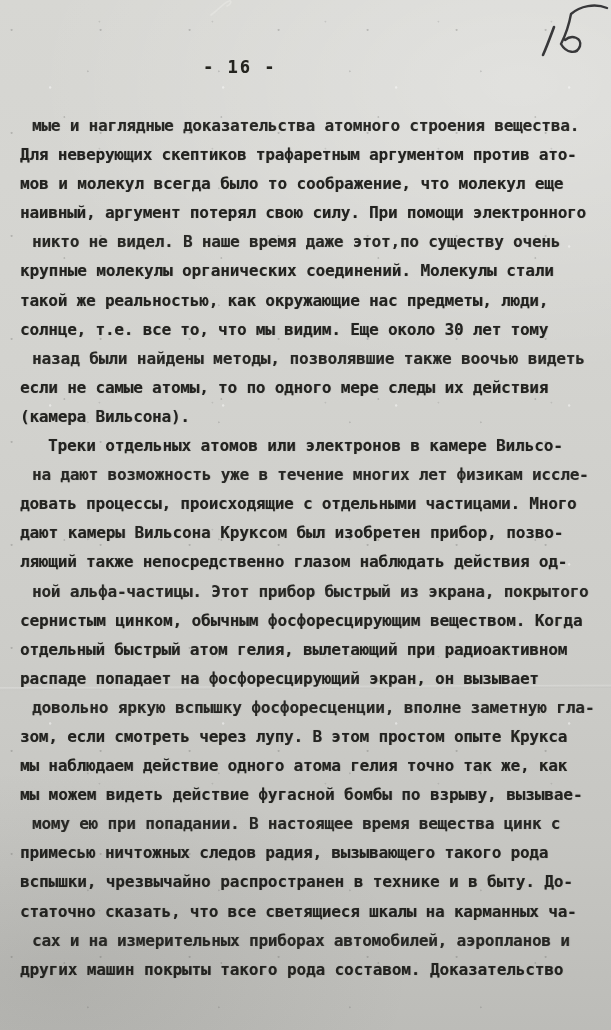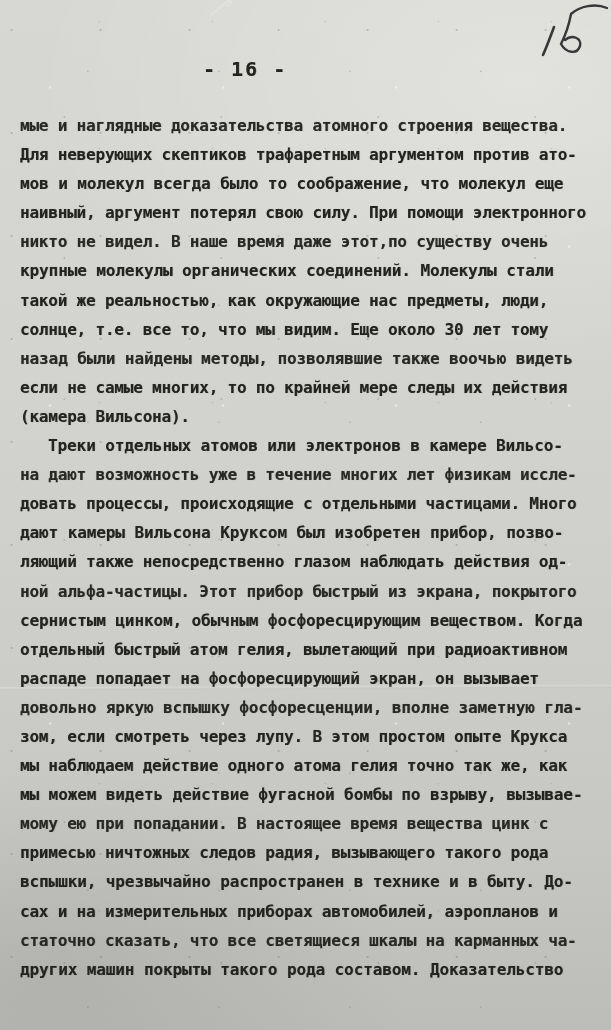"- 16 -" .pageno { font-size: 20px -> 17px }
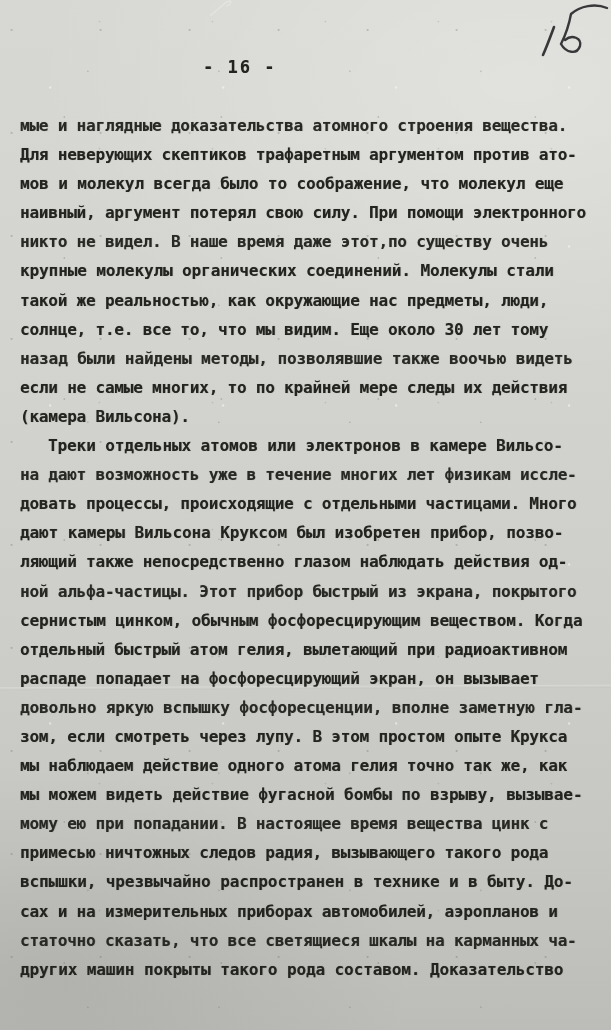"мые и наглядные доказательства атомного" .line:nth-child(4n+1) { margin-left: none -> 12px }
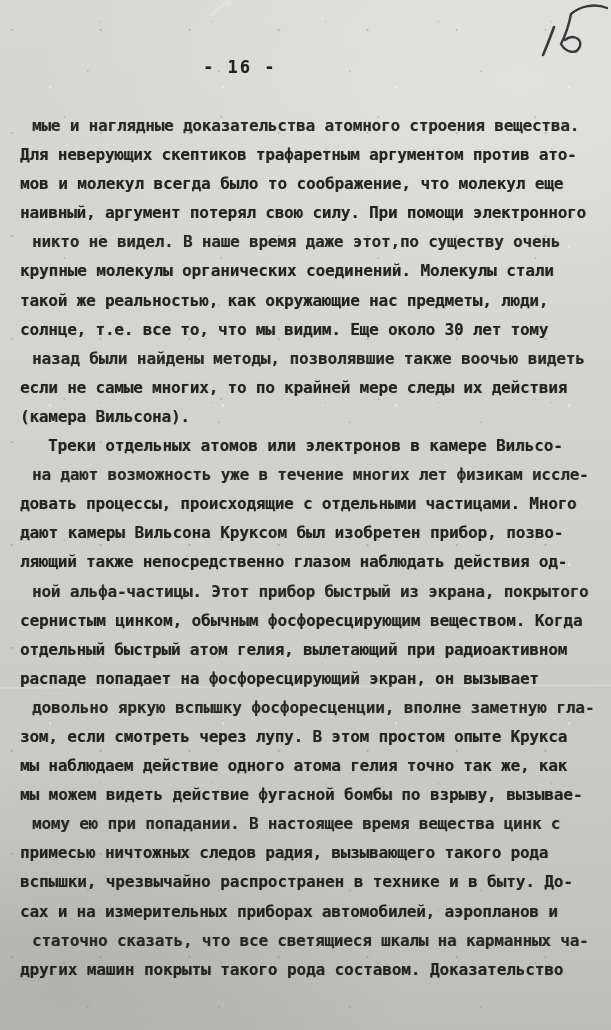"если не самые многих, то" div.line { text: многих, то по крайней -> атомы, то по одного }
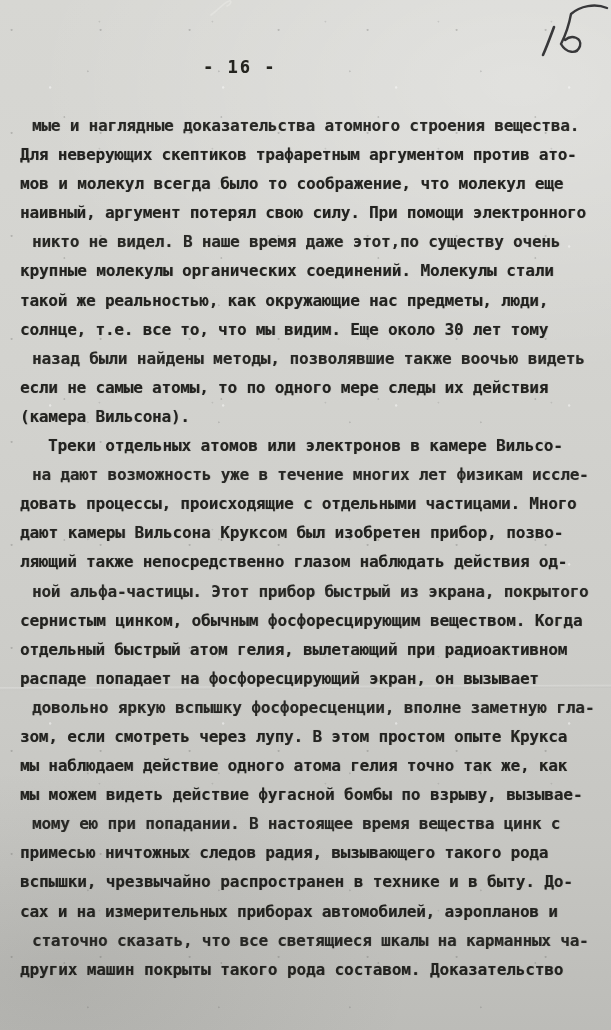"сах и на измерительных приборах" div.line { order: before "статочно сказать, что все светящиеся" -> after "статочно сказать, что все светящиеся" }
